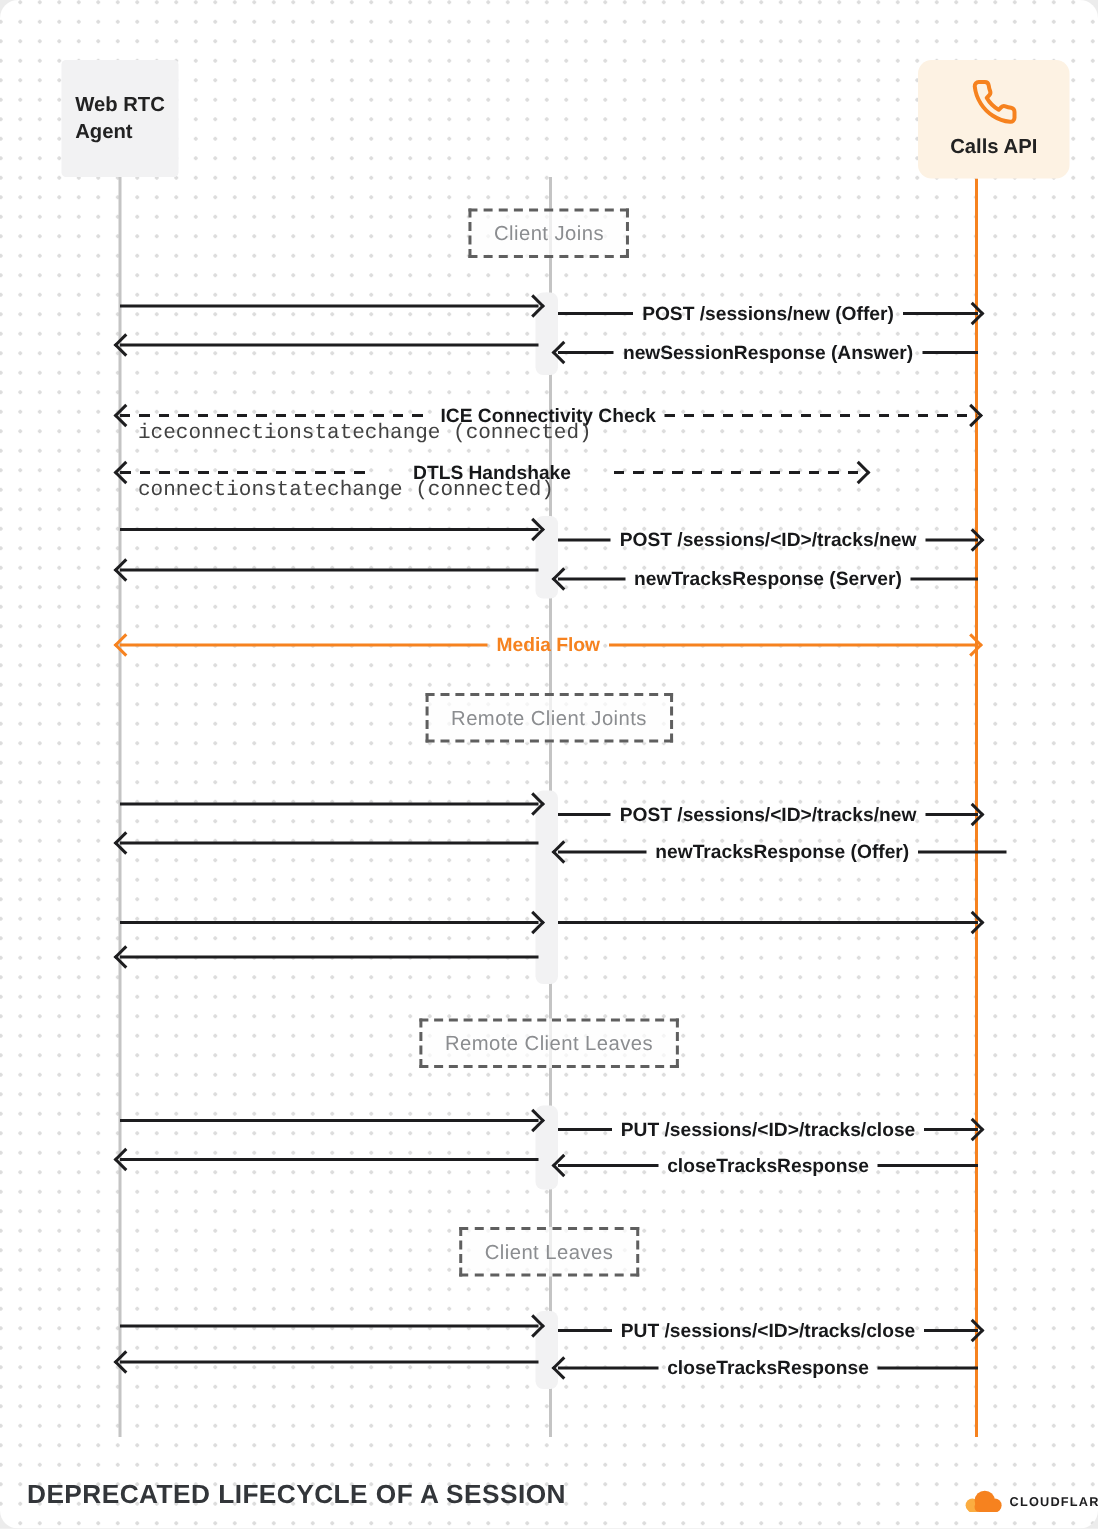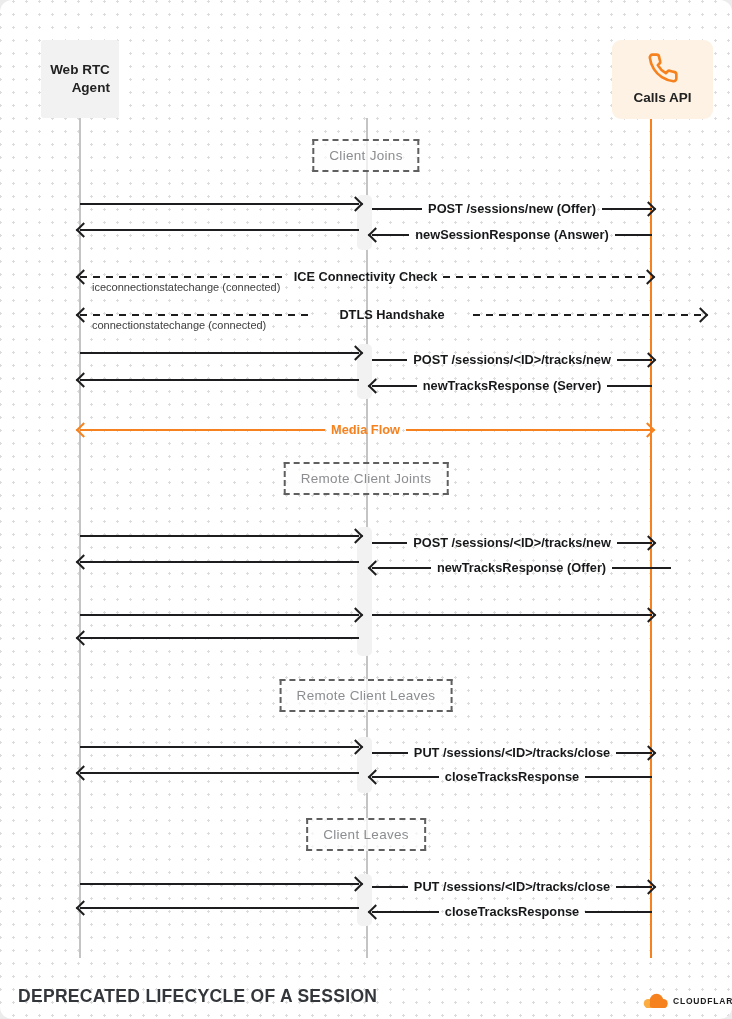"Web RTC" .actor { text-align: right -> left }
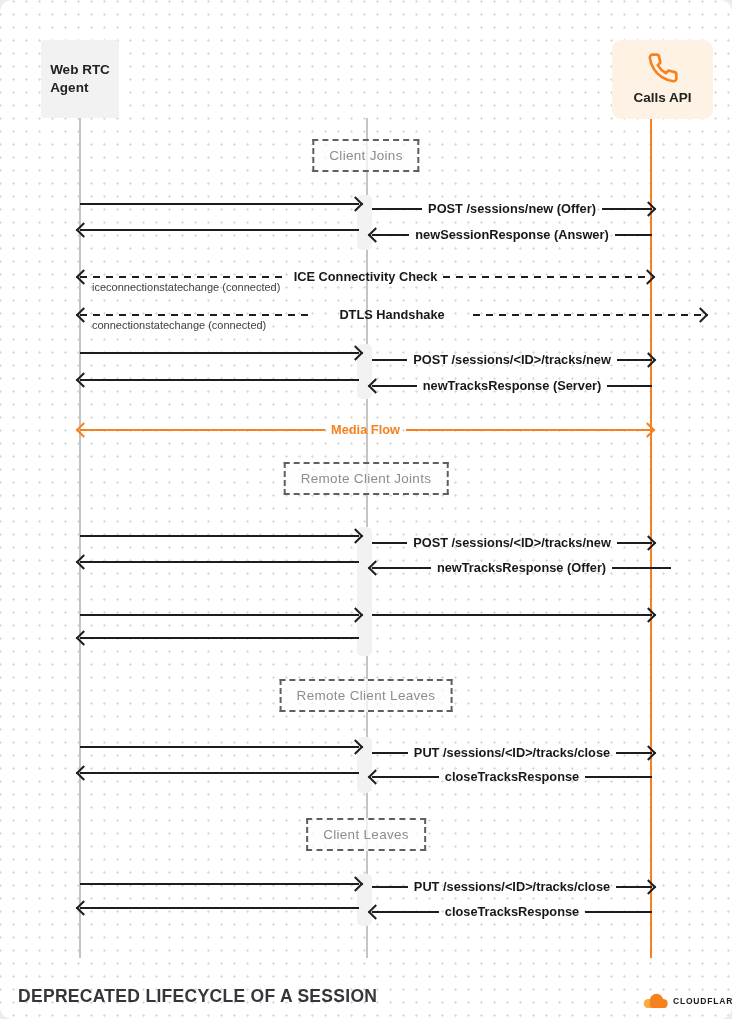"iceconnectionstatechange (connected)" .sub { font-family: none -> Liberation Mono, monospace; font-size: 11px -> 14px }
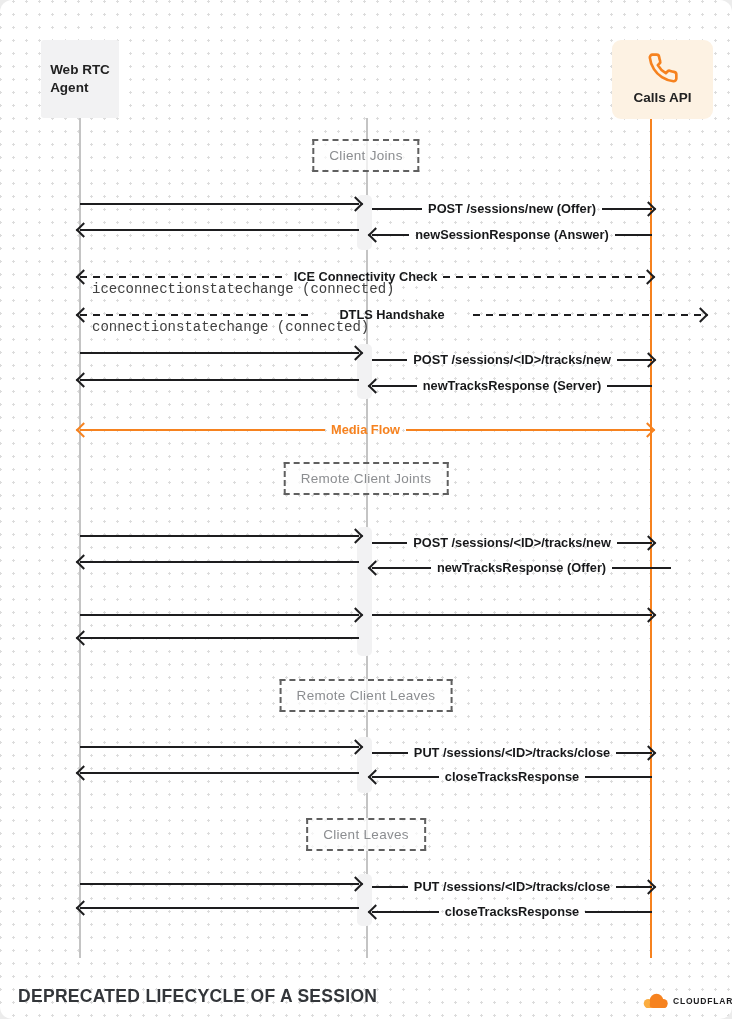"DTLS Handshake" div.msg { width: 624px -> 496px }
